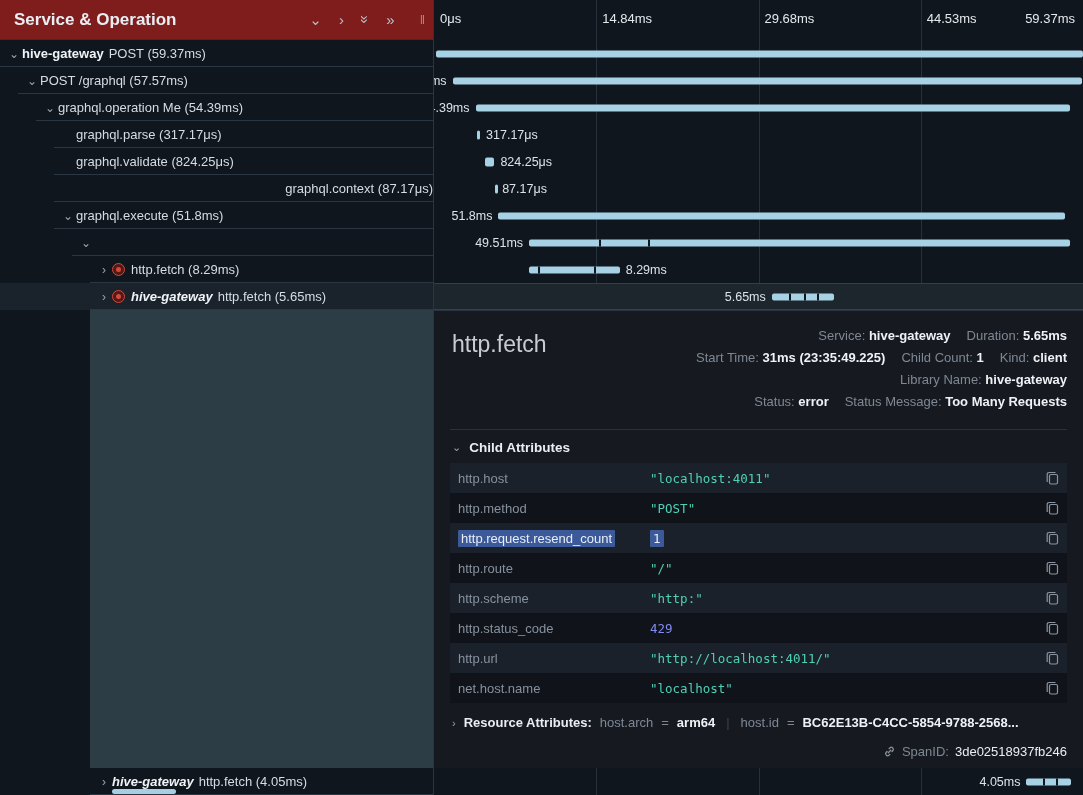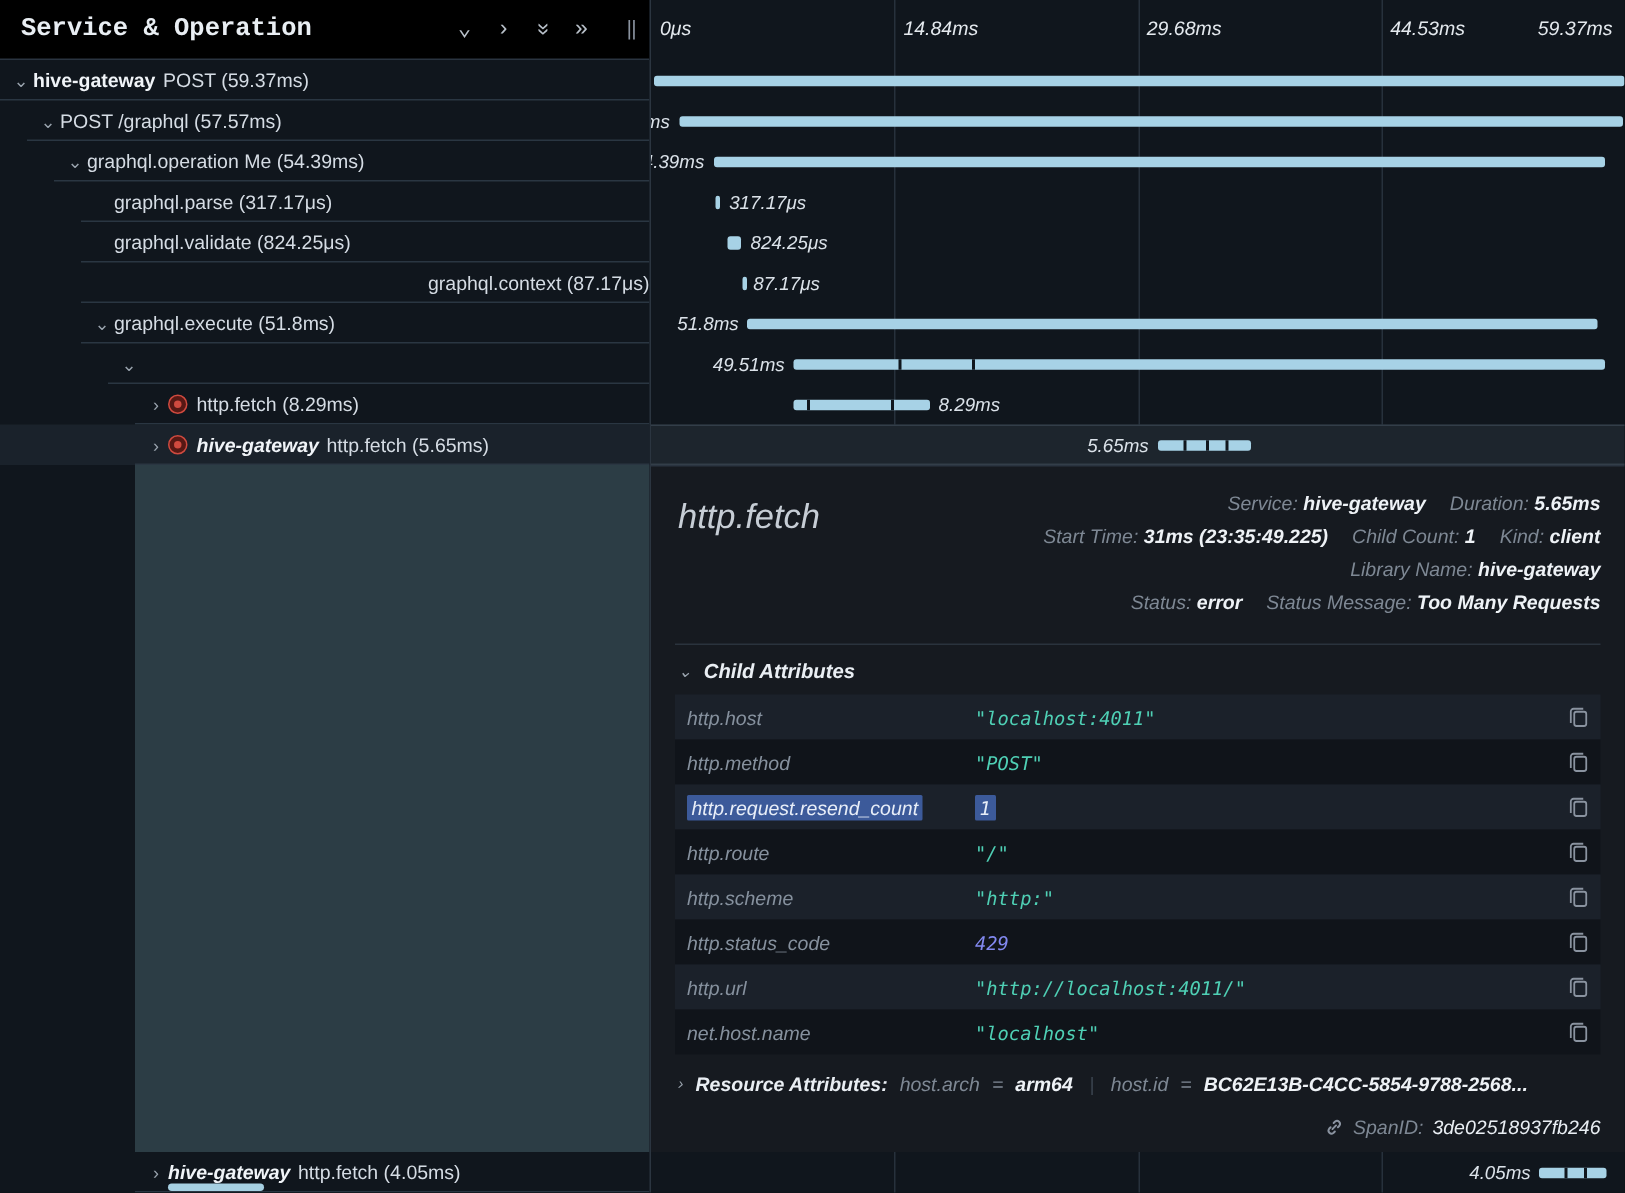"Service & Operation" .left-header { background: #000000 -> #7f1d1d; font-family: Liberation Mono, monospace -> none }
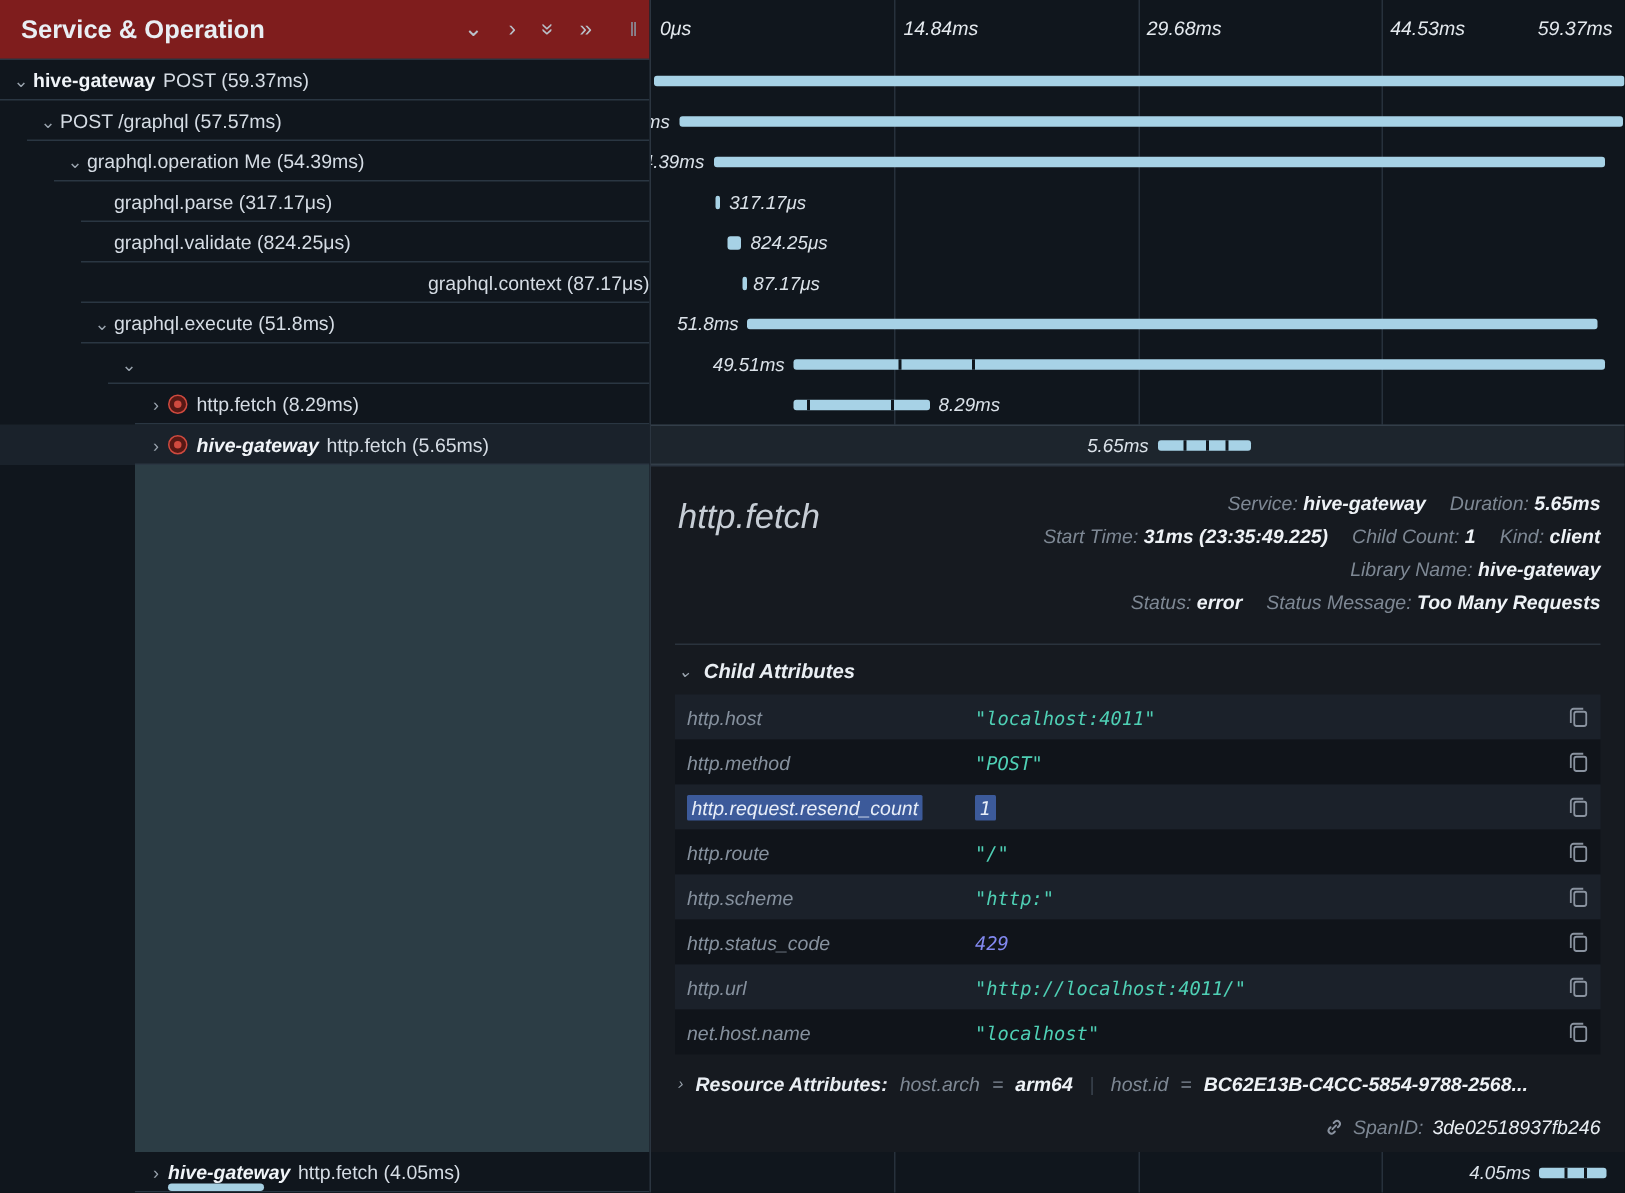"0μs" .right-panel { font-style: italic -> none }
